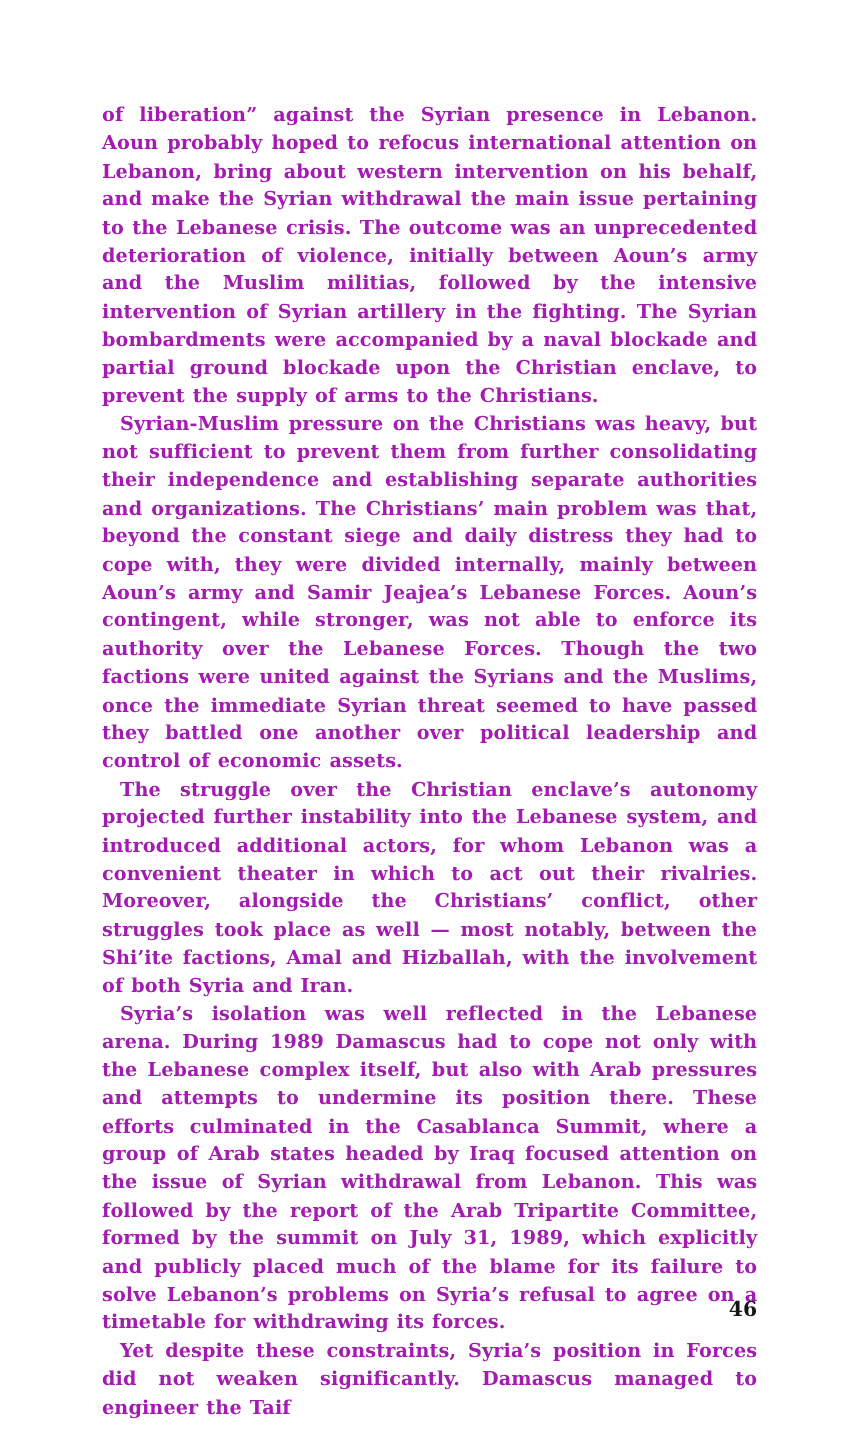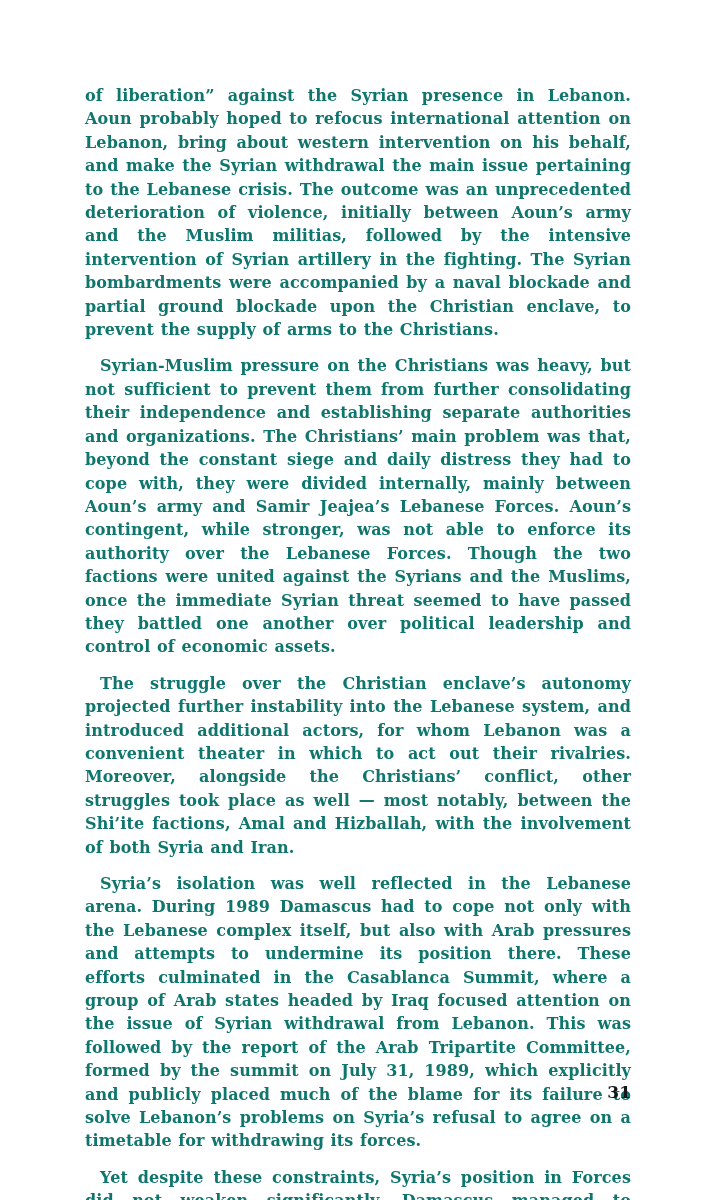"of liberation” against the Syrian" .text-block p { color: #0f766e -> #a21caf }
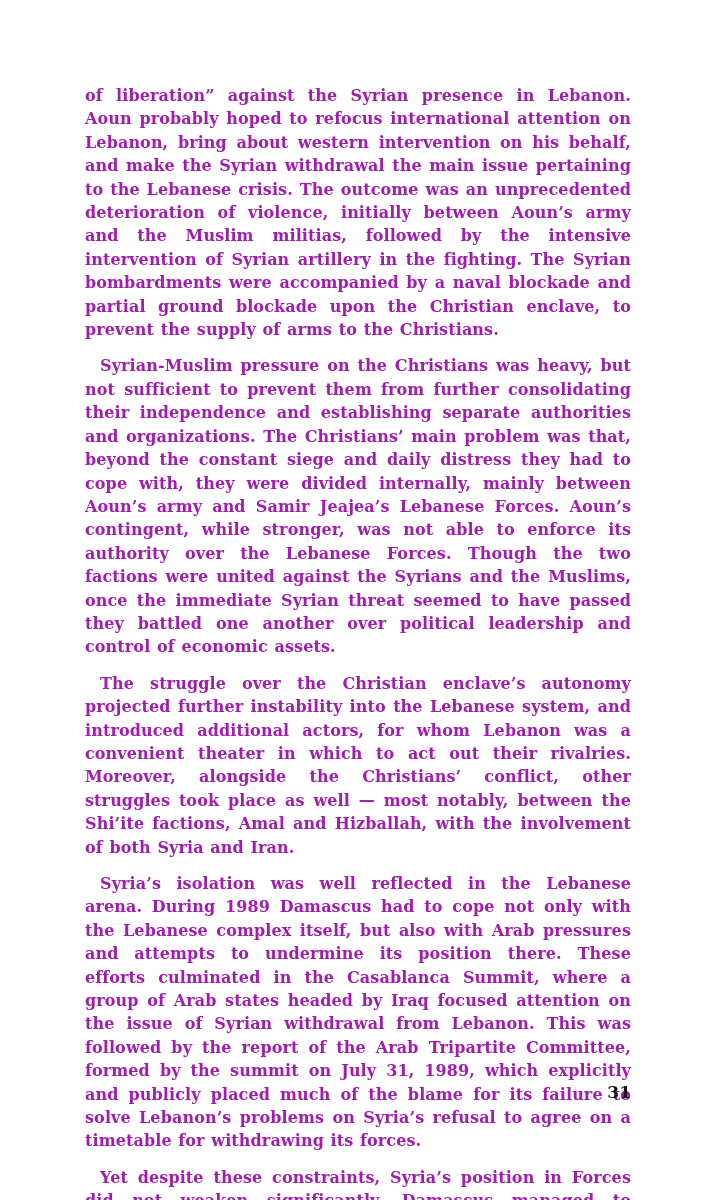"Syrian-Muslim pressure on the Christians" .text-block p.indent { margin-top: 13px -> none }
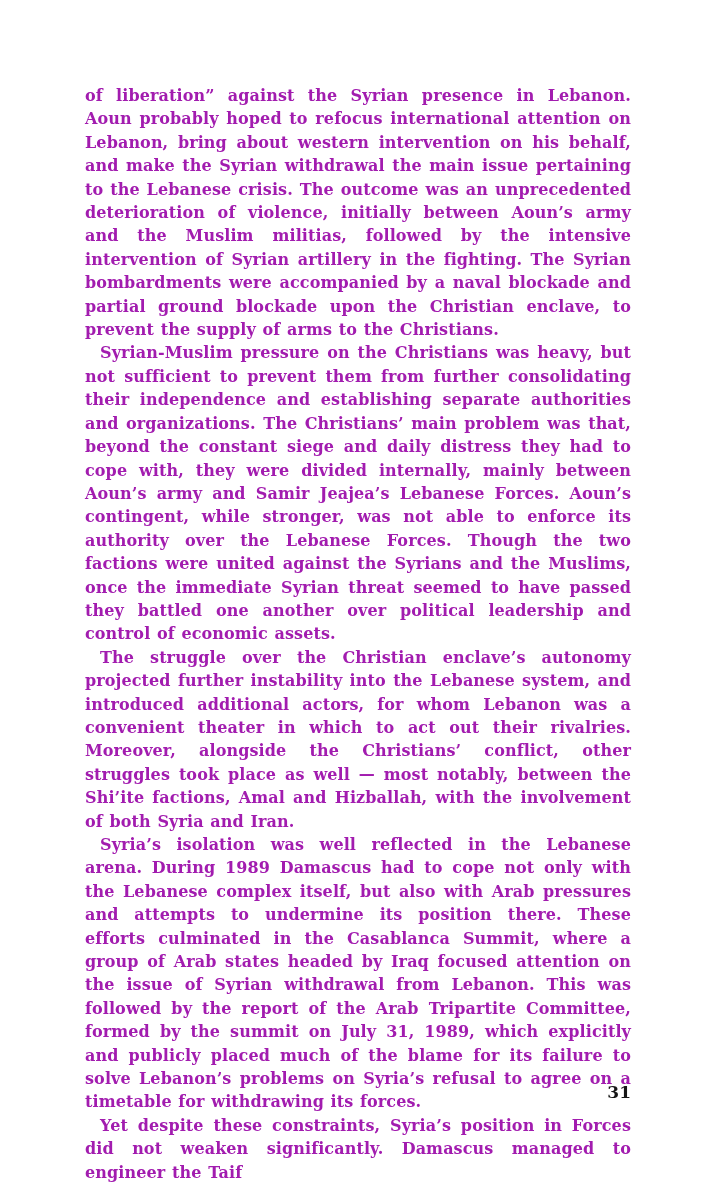"31" div.page-number { text: 31 -> 46 }
